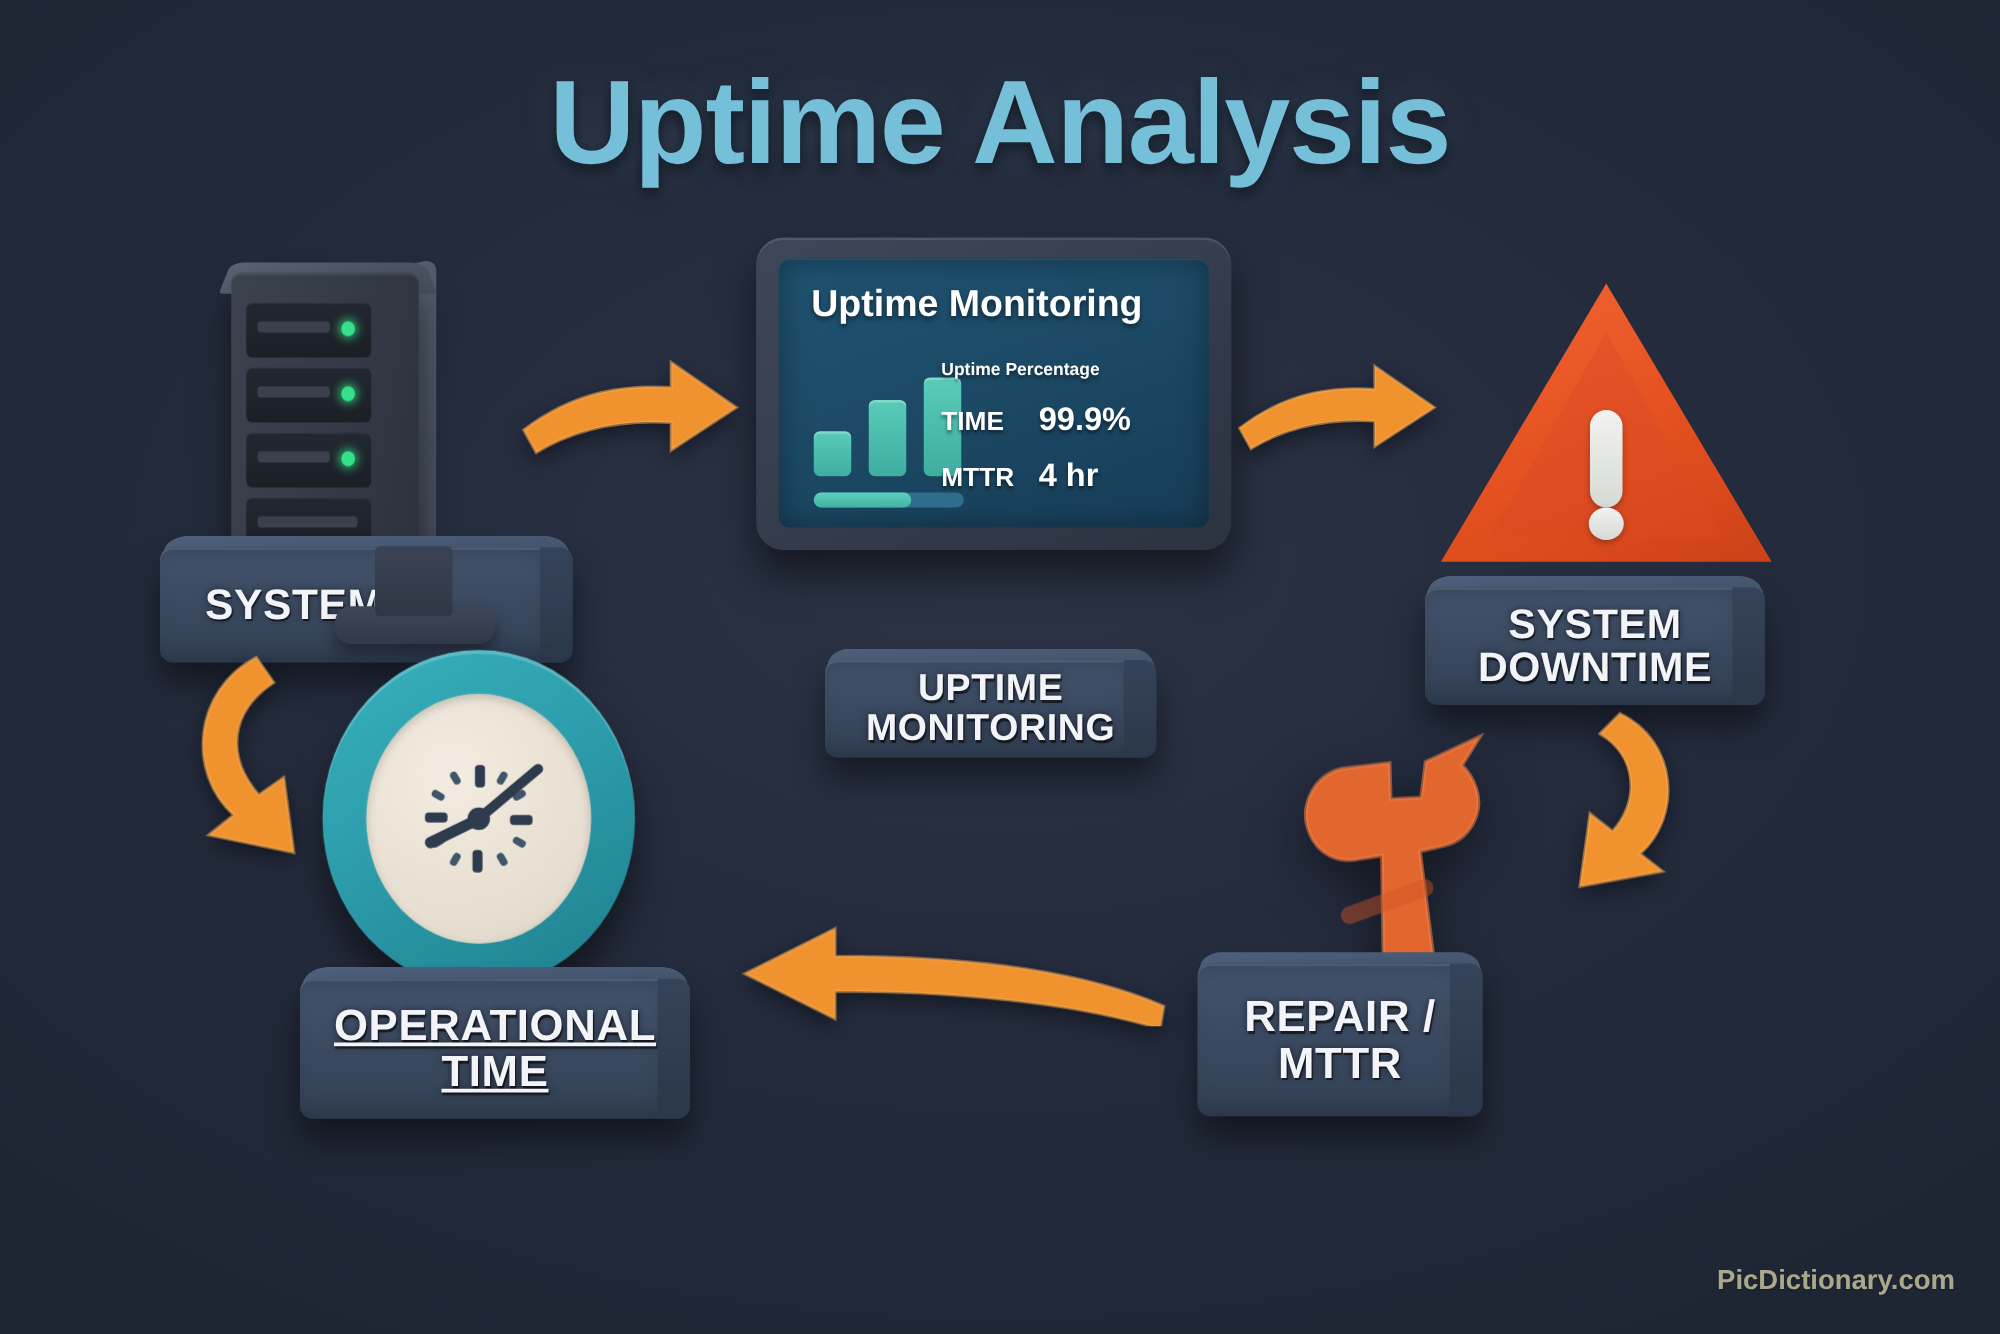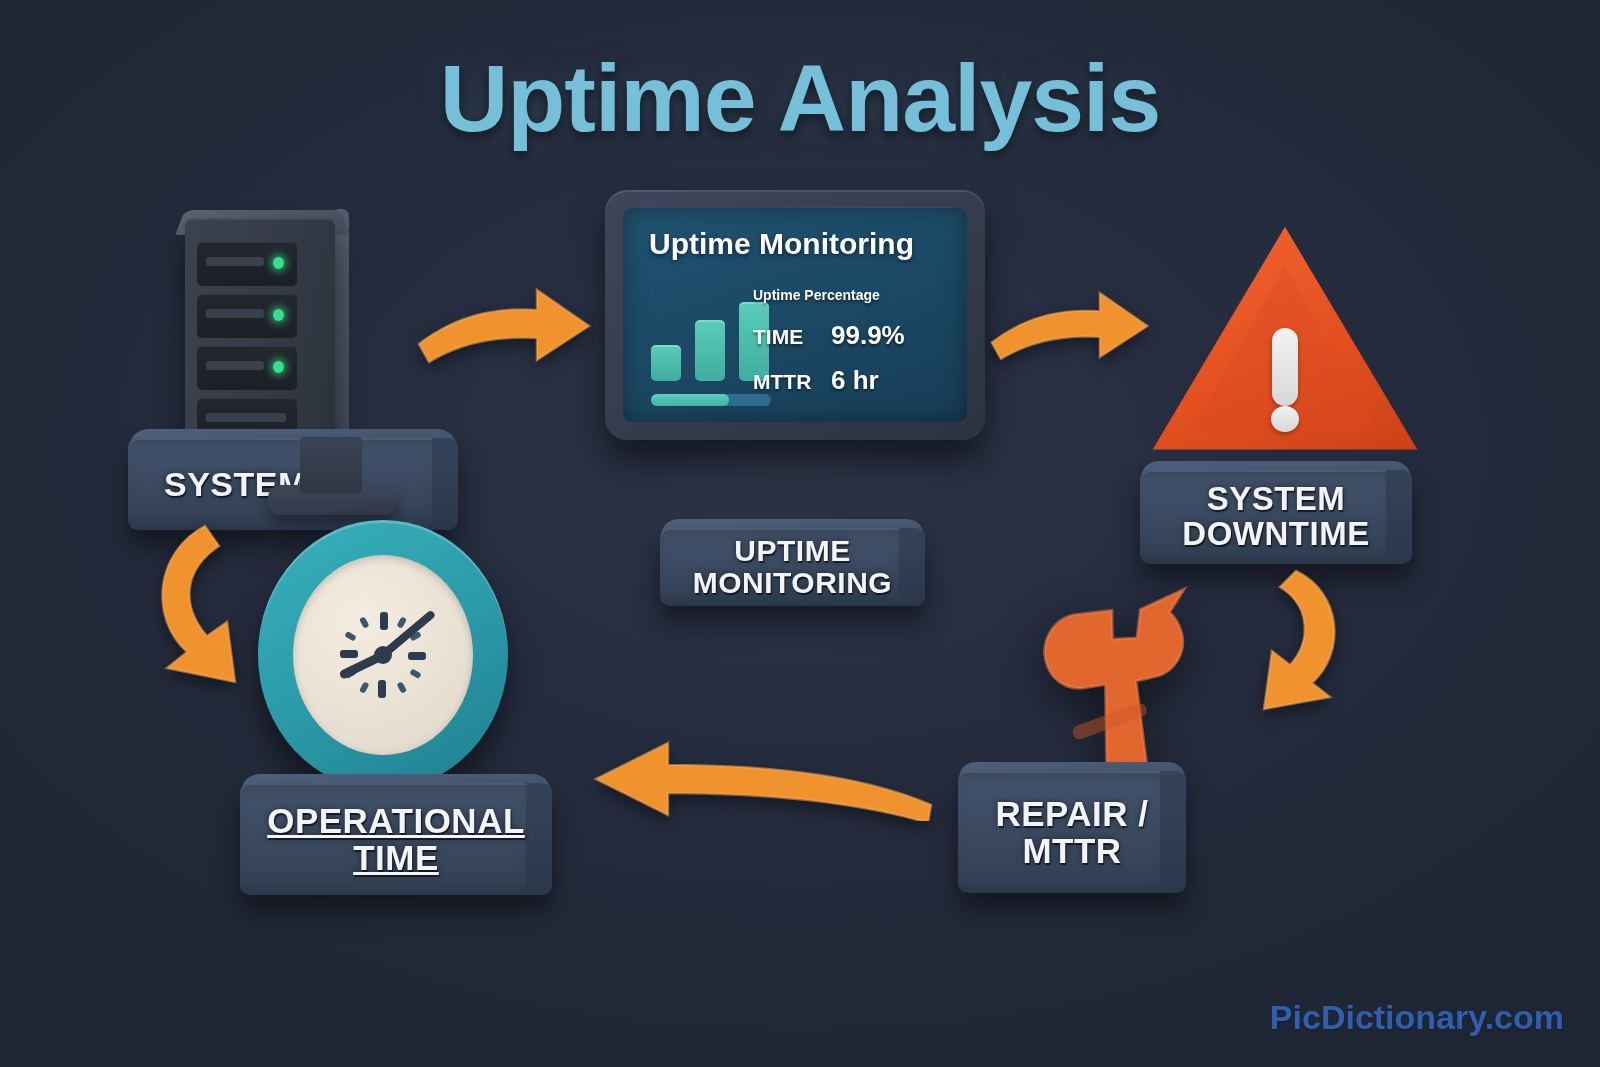"6 hr" span.metric-val { text: 6 -> 4 }
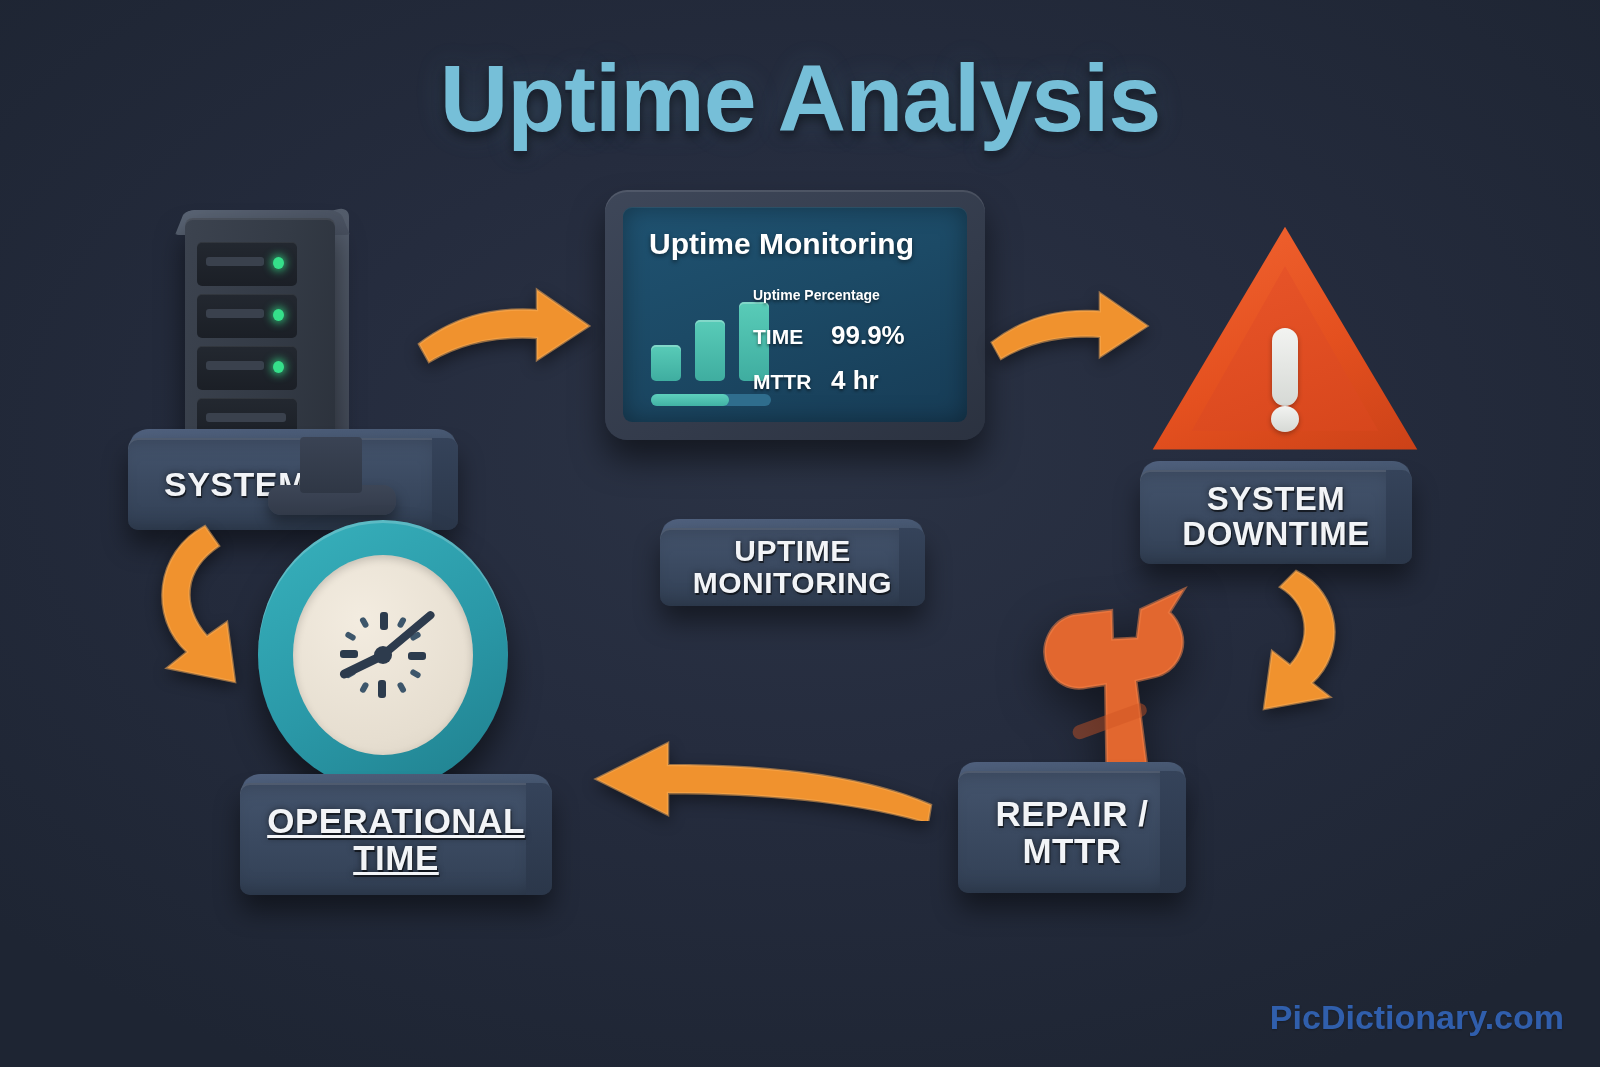"PicDictionary.com" #watermark { color: #3b82f6 -> #fef9c3; font-size: 34px -> 22px }
